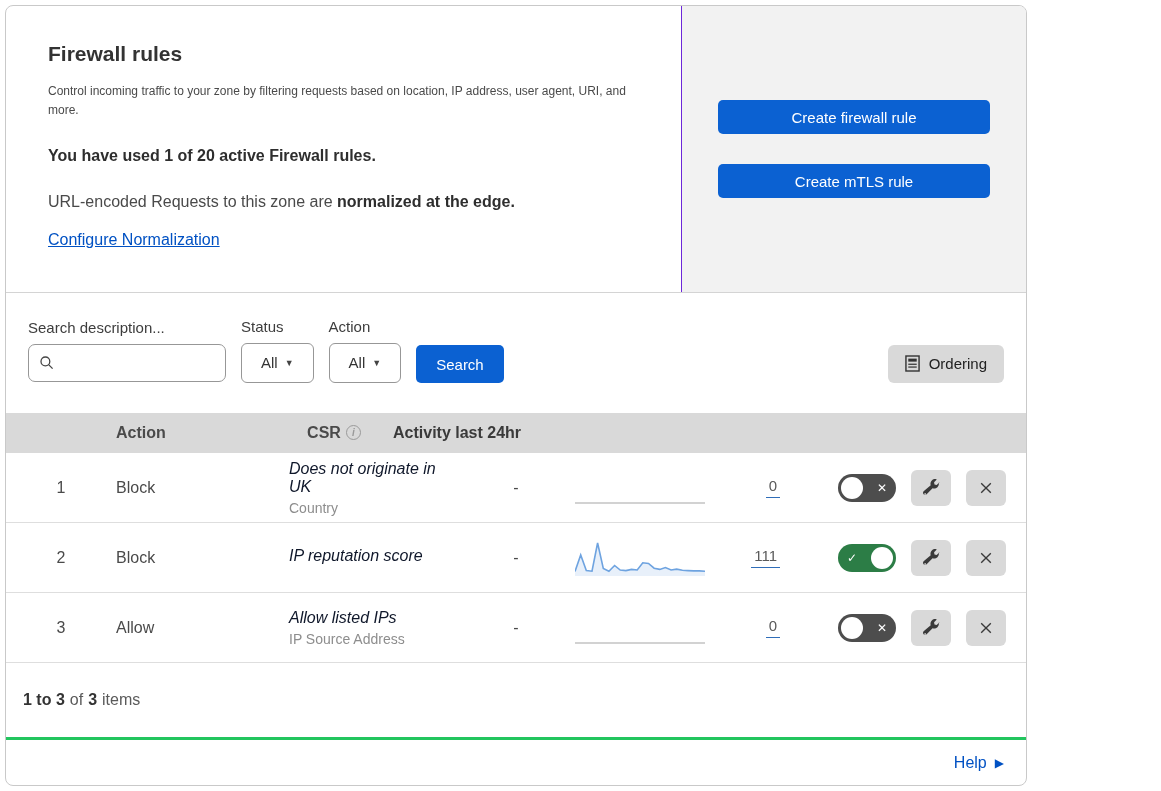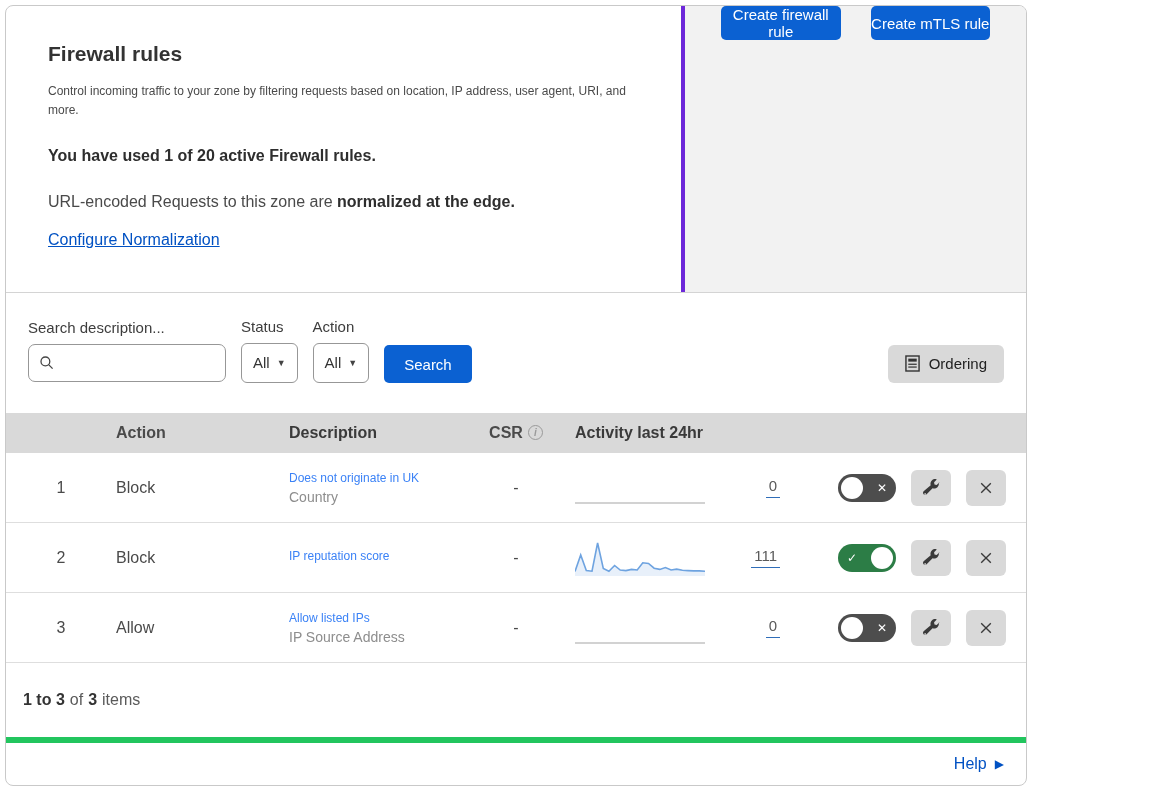"Create firewall rule" .header-right { border-left: 4px solid #6d28d9 -> 1px solid #6d28d9; flex-direction: row -> column }
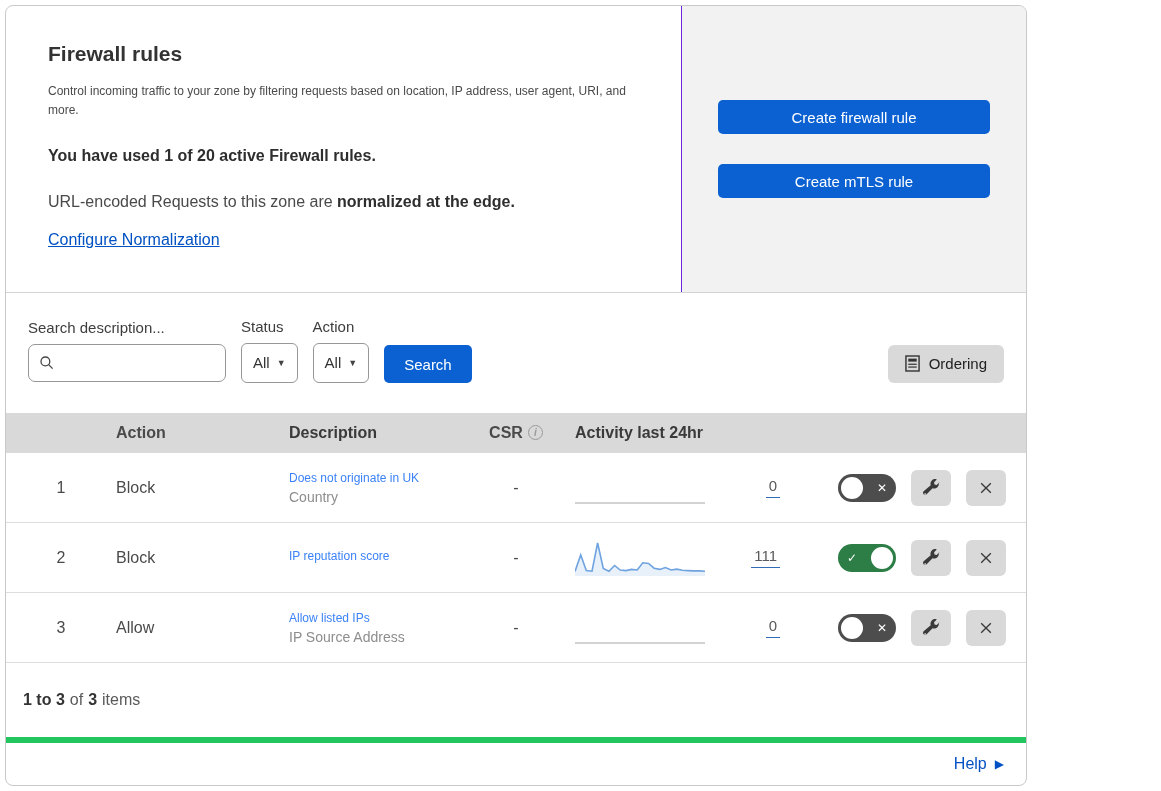"All" .dropdown { padding: 0 11px -> 0 19px }
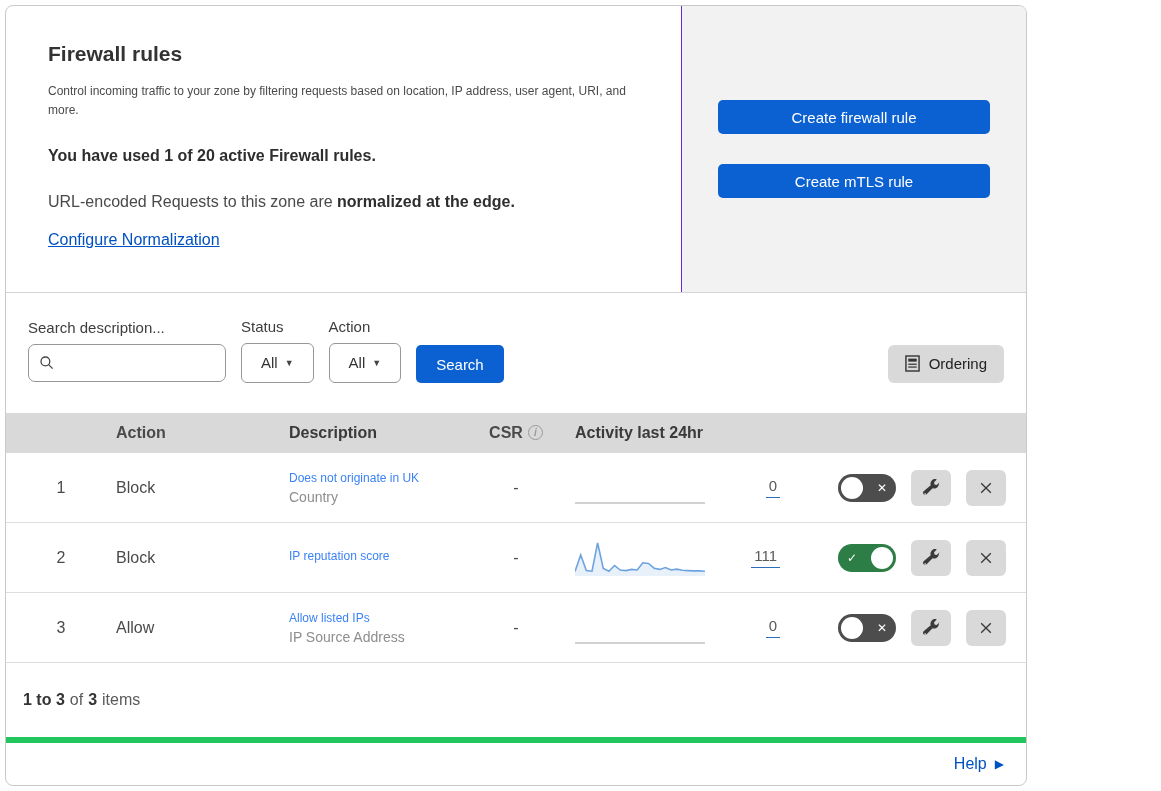"Description" div.col-desc { html: <div>Description</div> -> none }
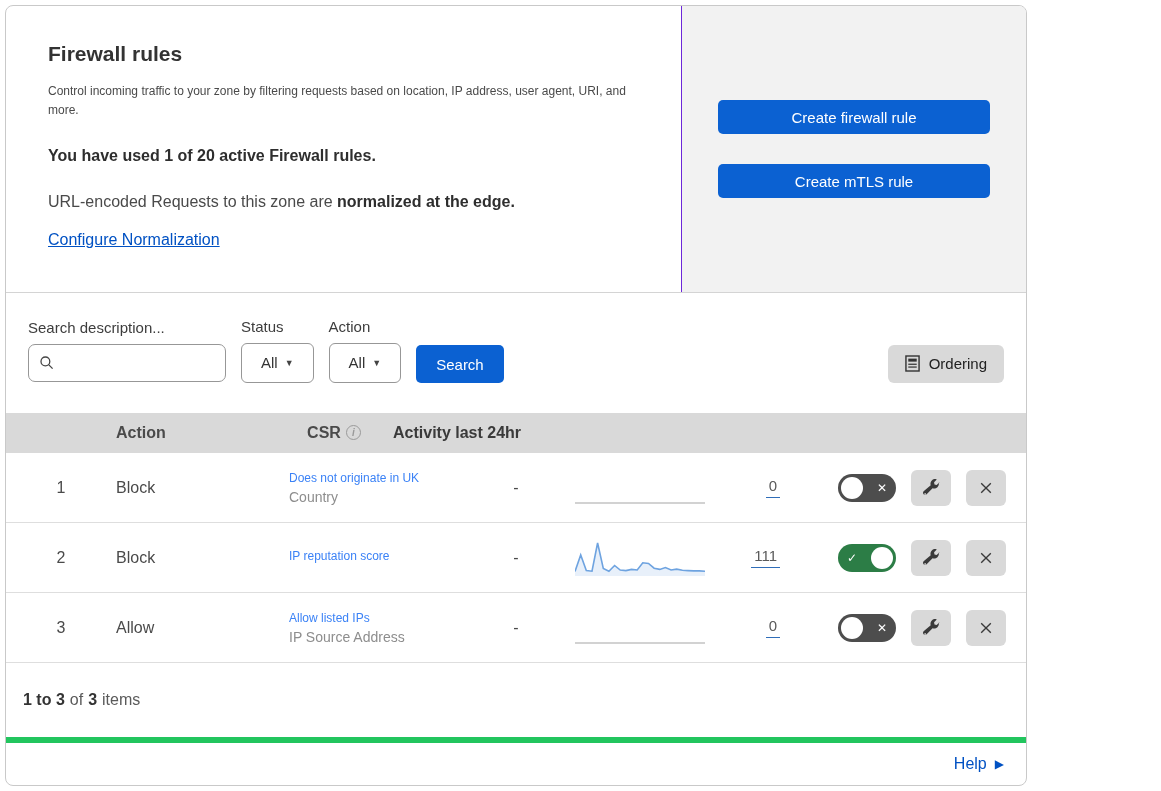"Does not originate in UK" .desc-title { color: #3b82f6 -> #0f172a; font-size: 12px -> 16px; font-style: none -> italic }
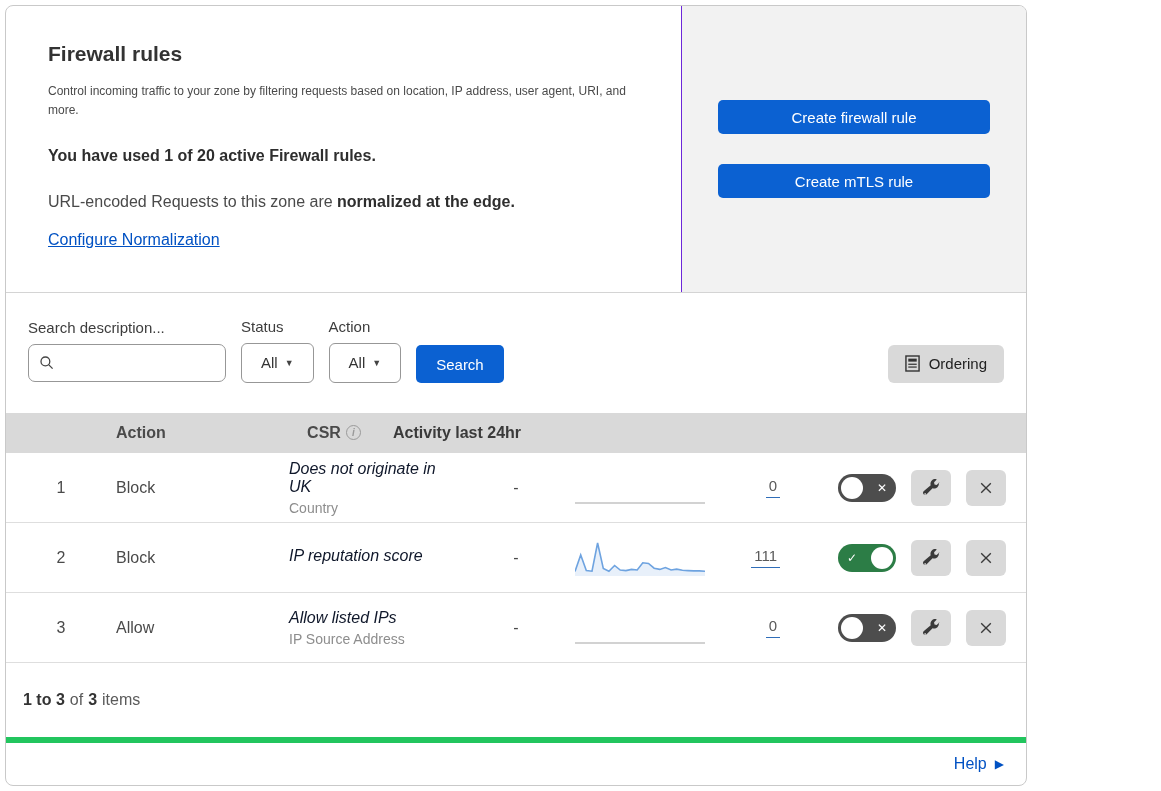"Help" .help-bar { border-top: 6px solid #22c55e -> 3px solid #22c55e }
